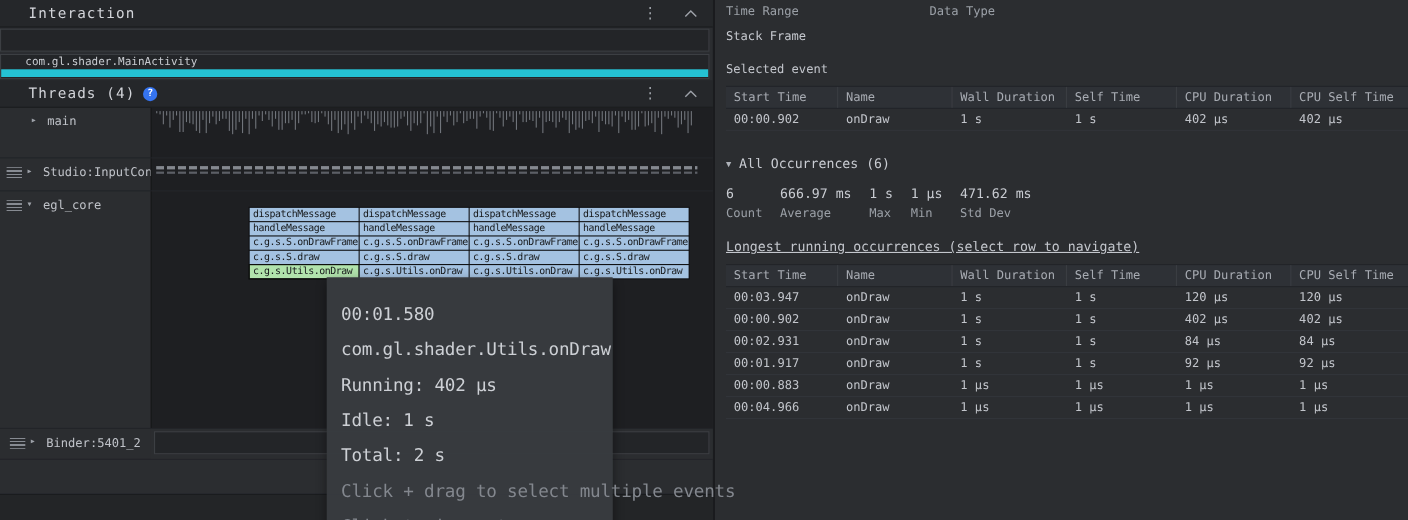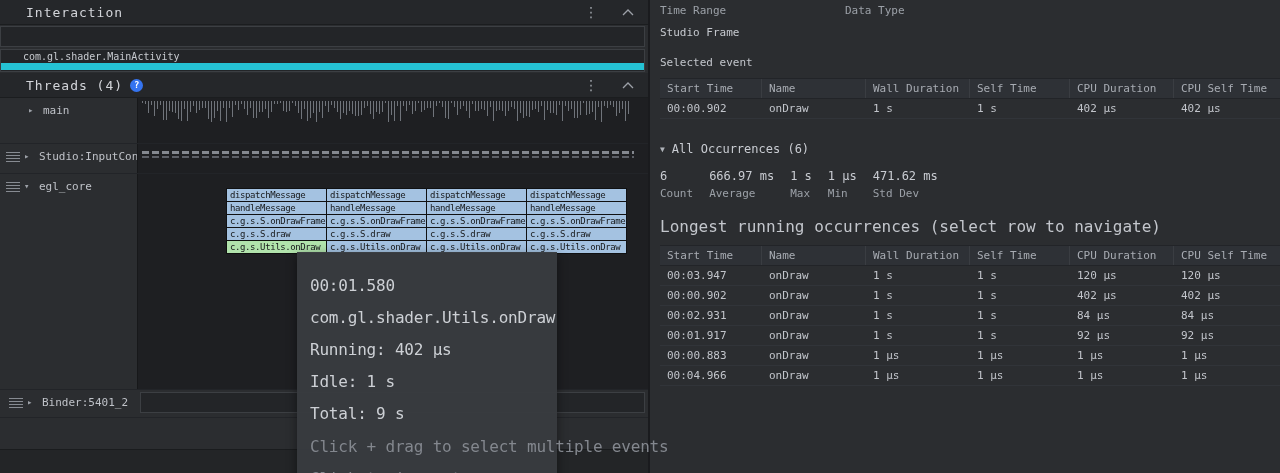"Studio Frame" span.kv-value { text: Studio -> Stack }
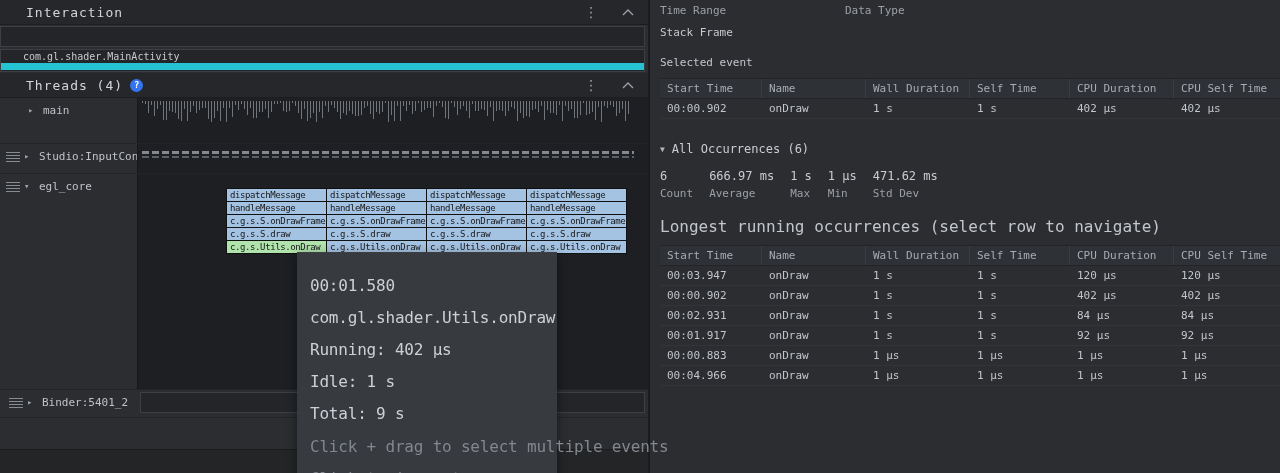"Longest running occurrences (select row" .longest-label { font-size: 16px -> 12px; text-decoration: none -> underline }
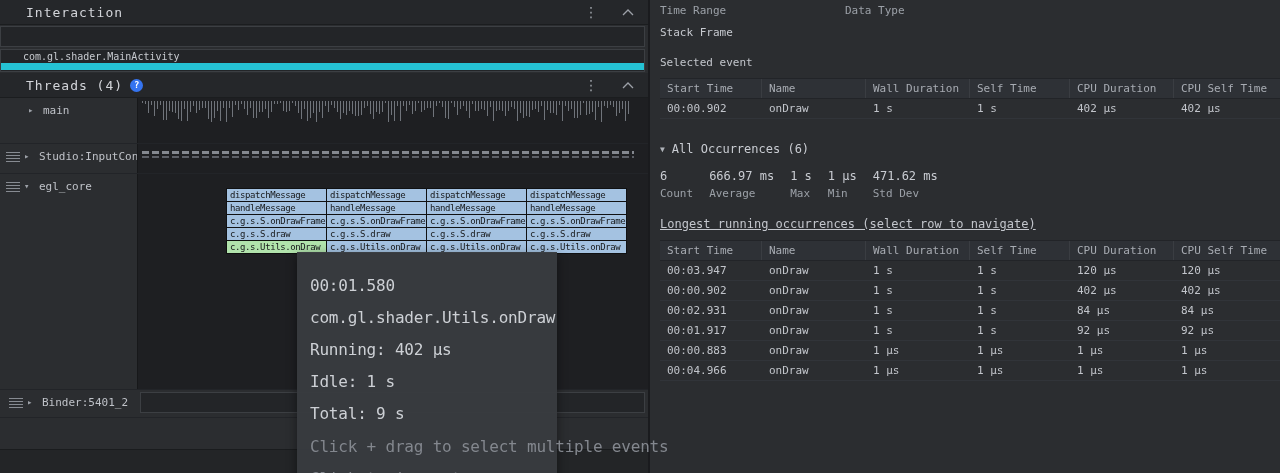"Total: 9 s" div.tip-line { text: 9 -> 2 }
